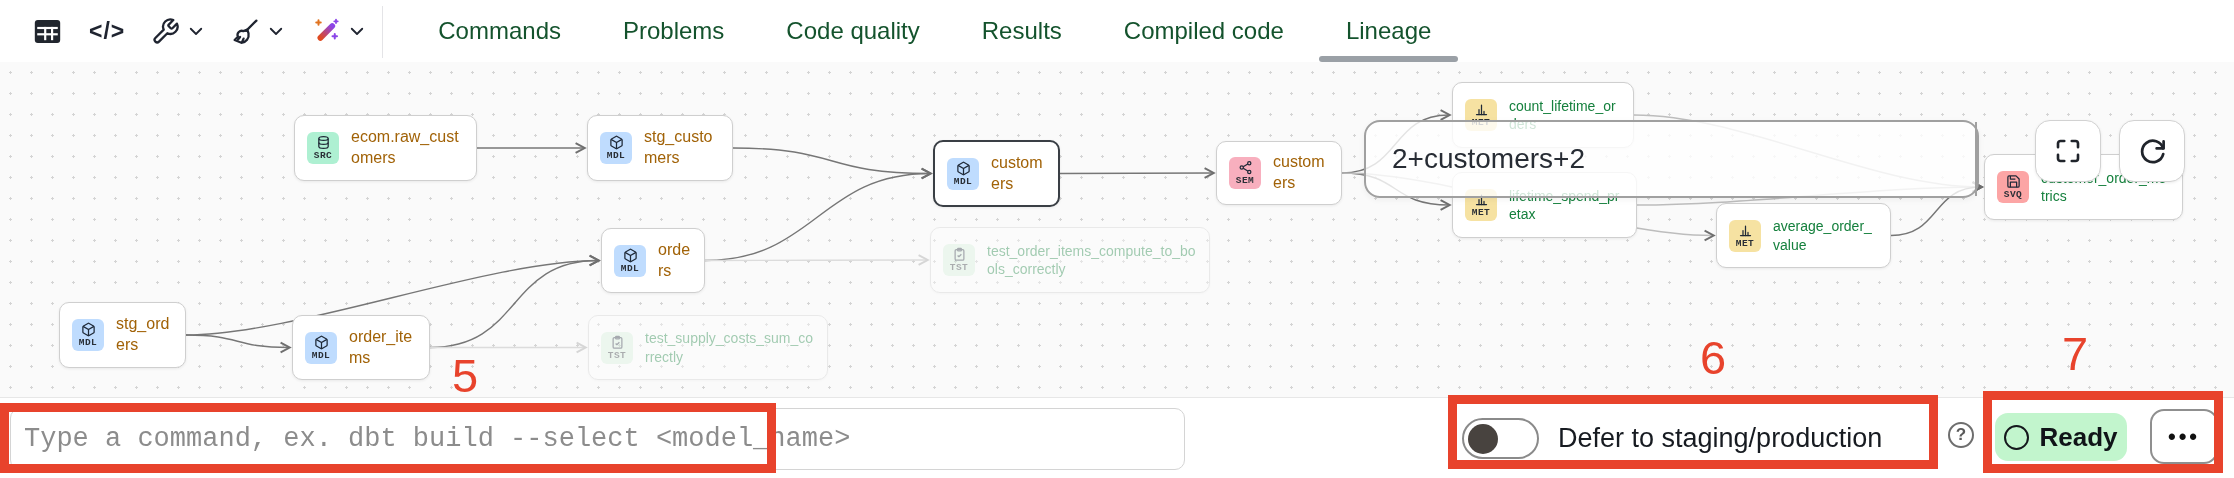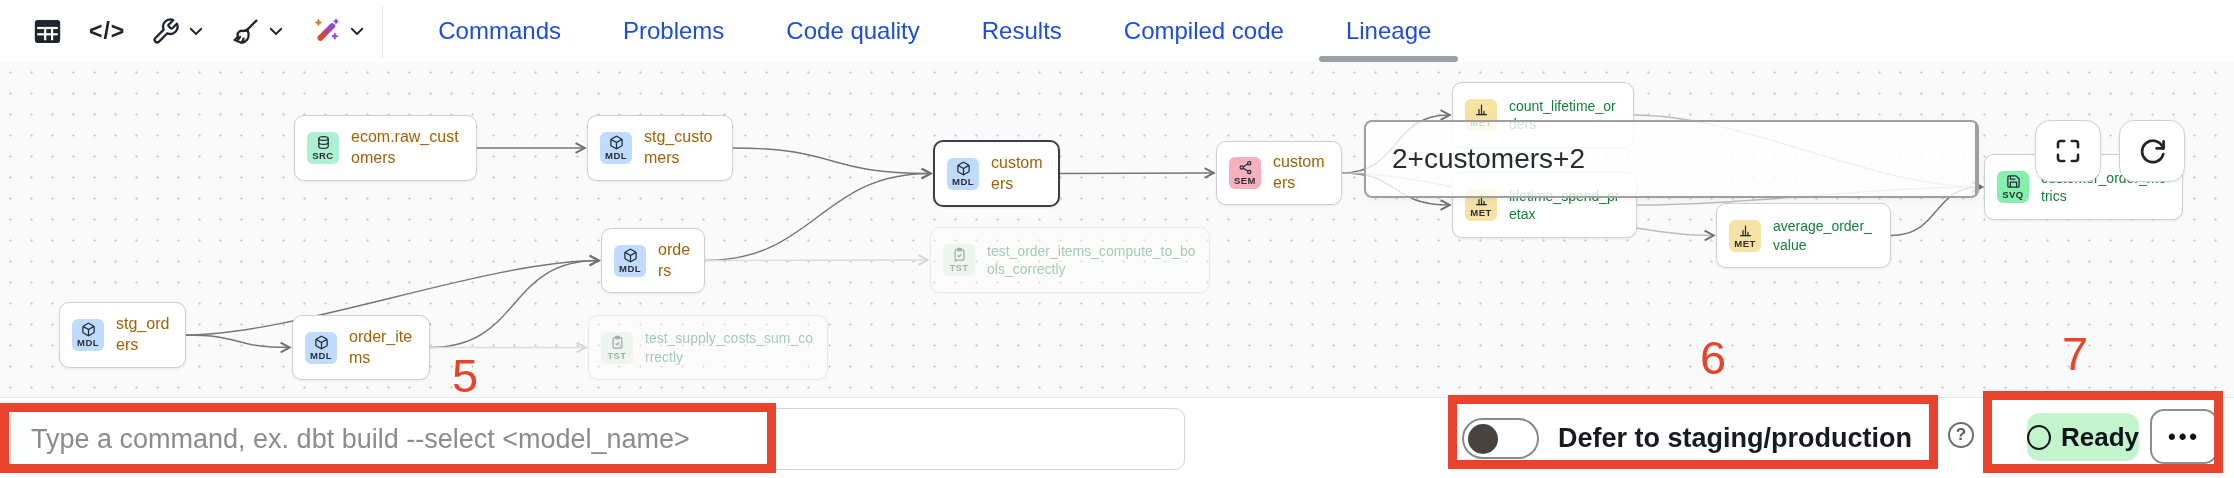"Commands" .tab { color: #1d4ed8 -> #14532d }
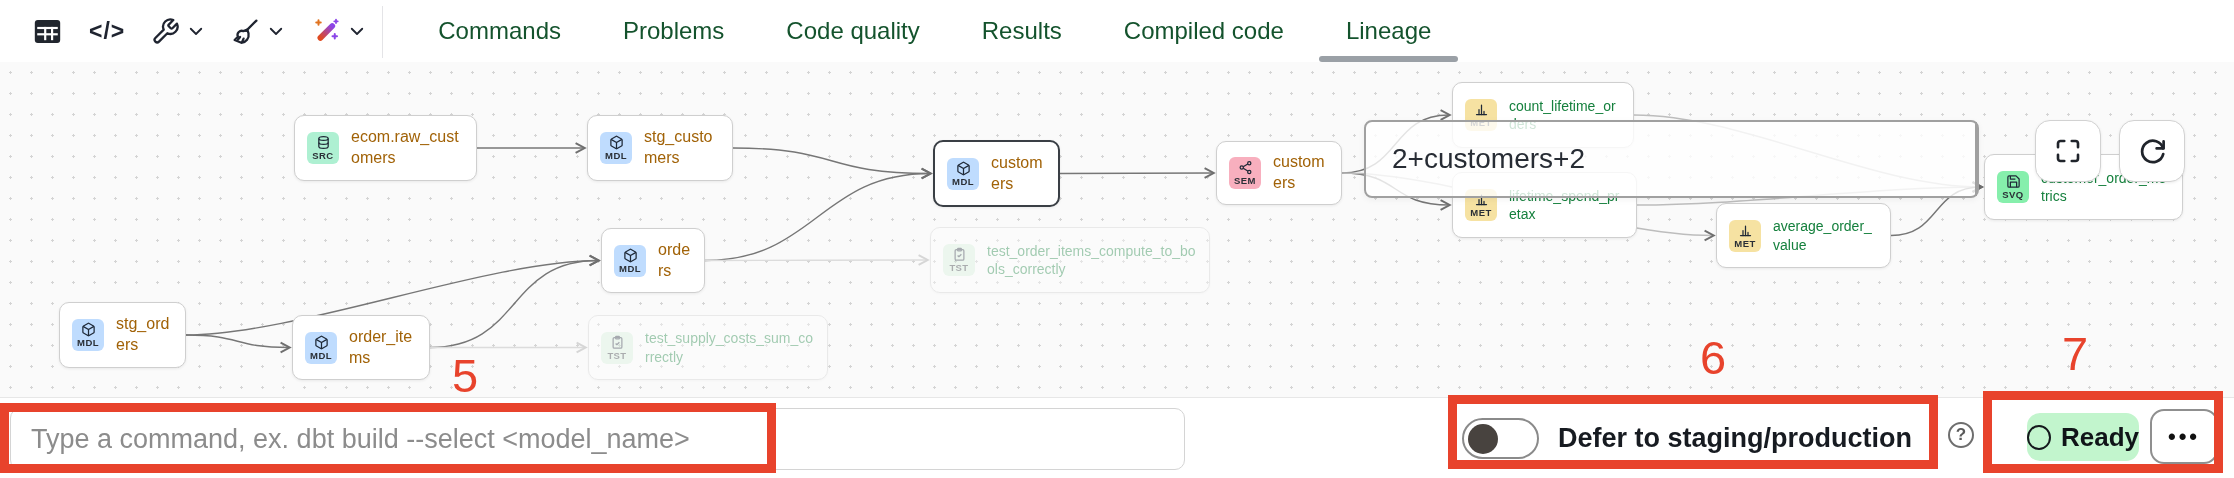"MET" .badge span { font-family: none -> Liberation Mono, monospace }
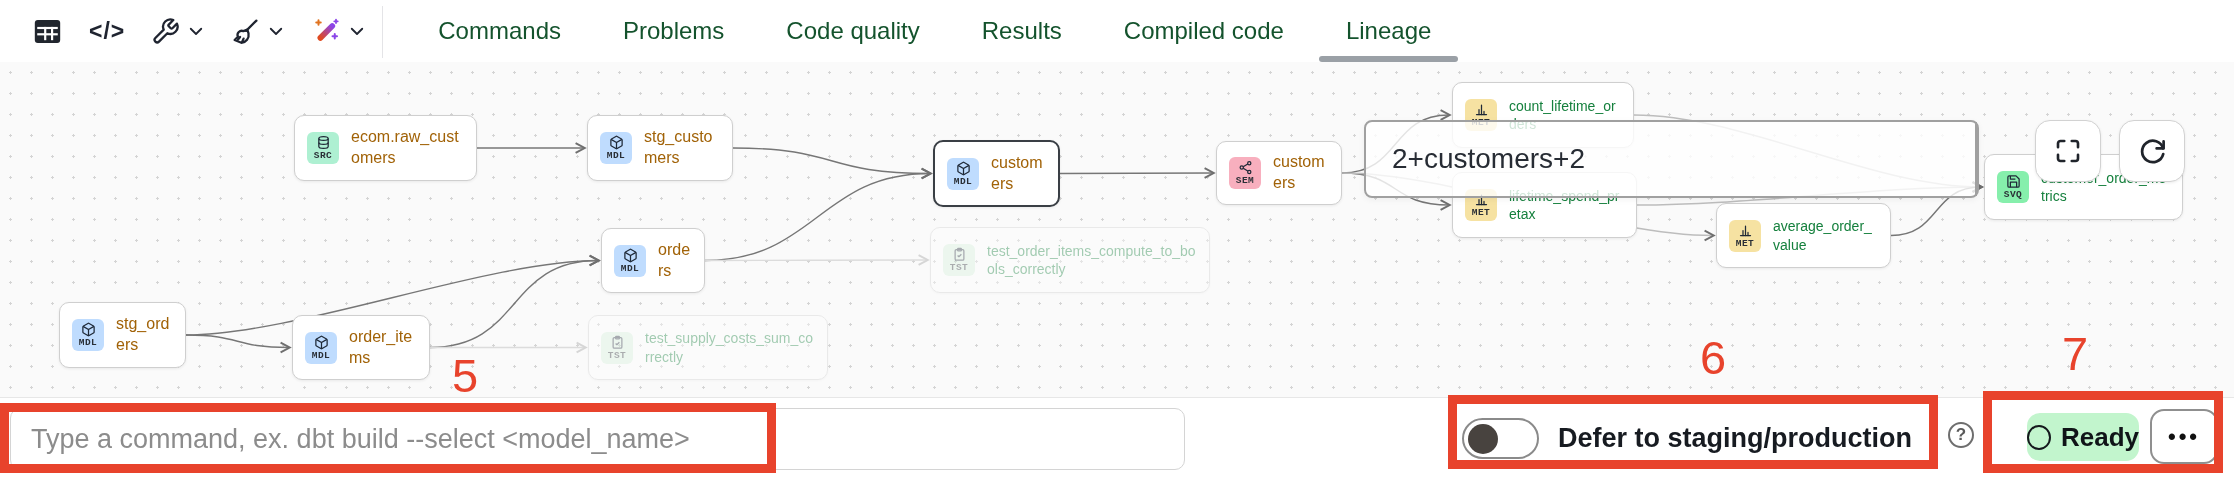"2+customers+2" .overlay { border-radius: 8px -> 16px }
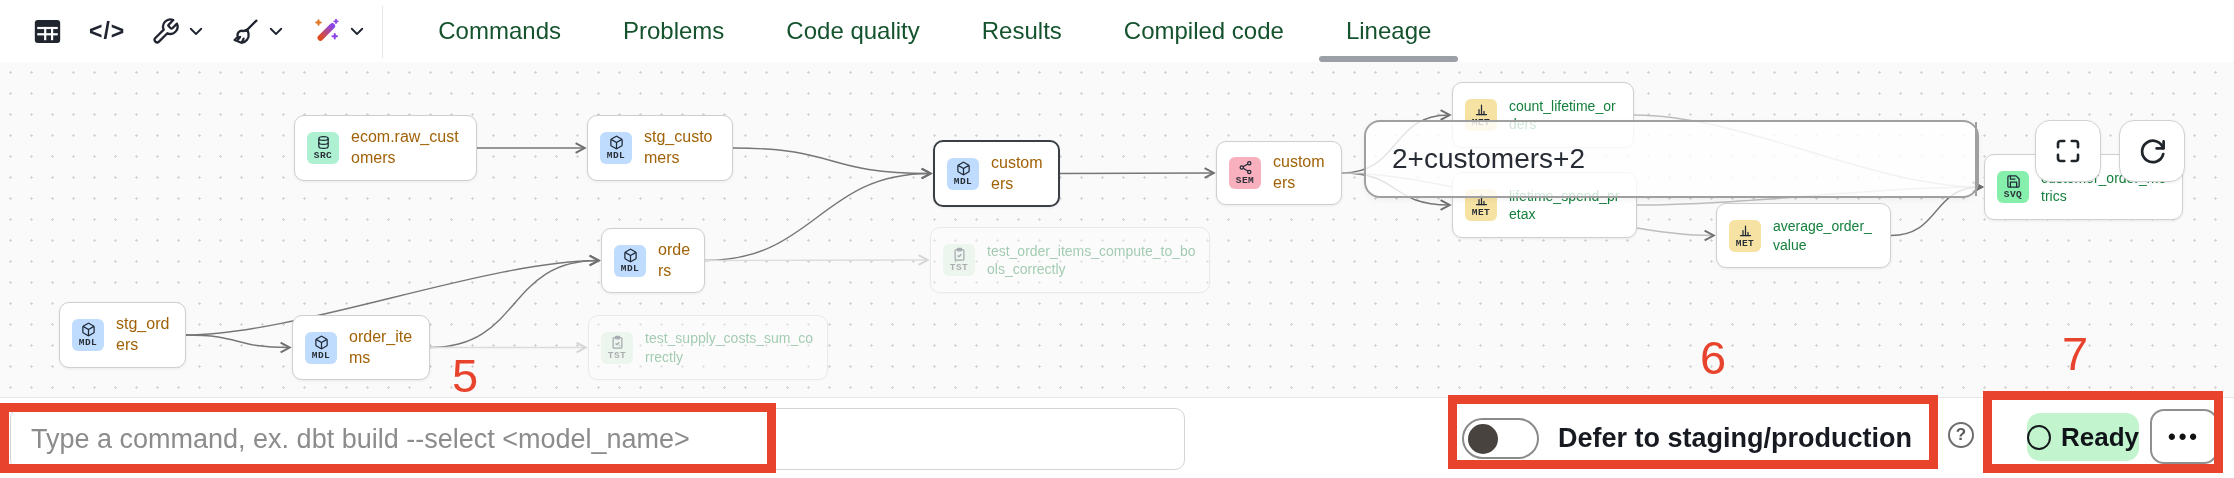"SVQ" .b-SVQ { background: #86efac -> #fca5a5 }
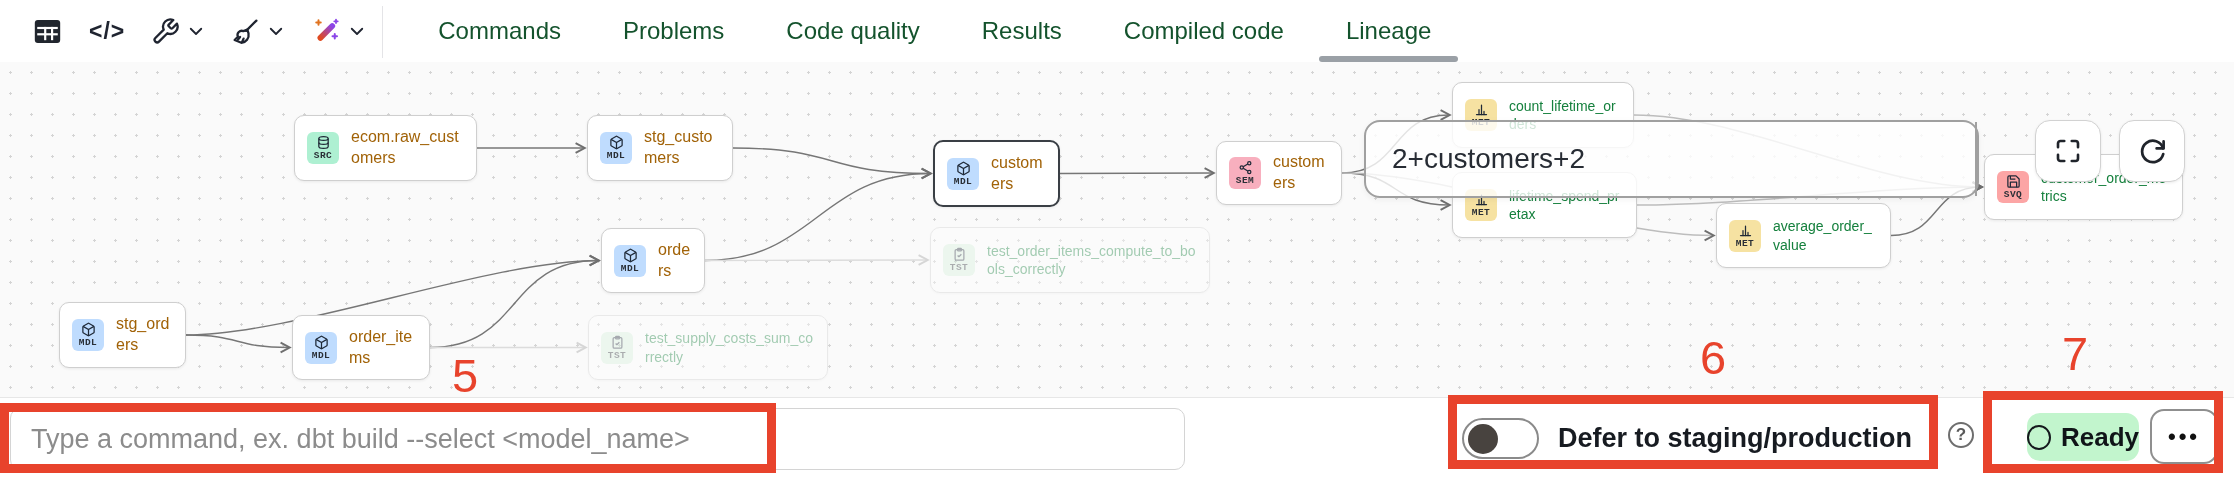"Type a command, ex. dbt" .cmd-input { font-family: Liberation Sans, sans-serif -> Liberation Mono, monospace; padding: 0 20px -> 0 13px }
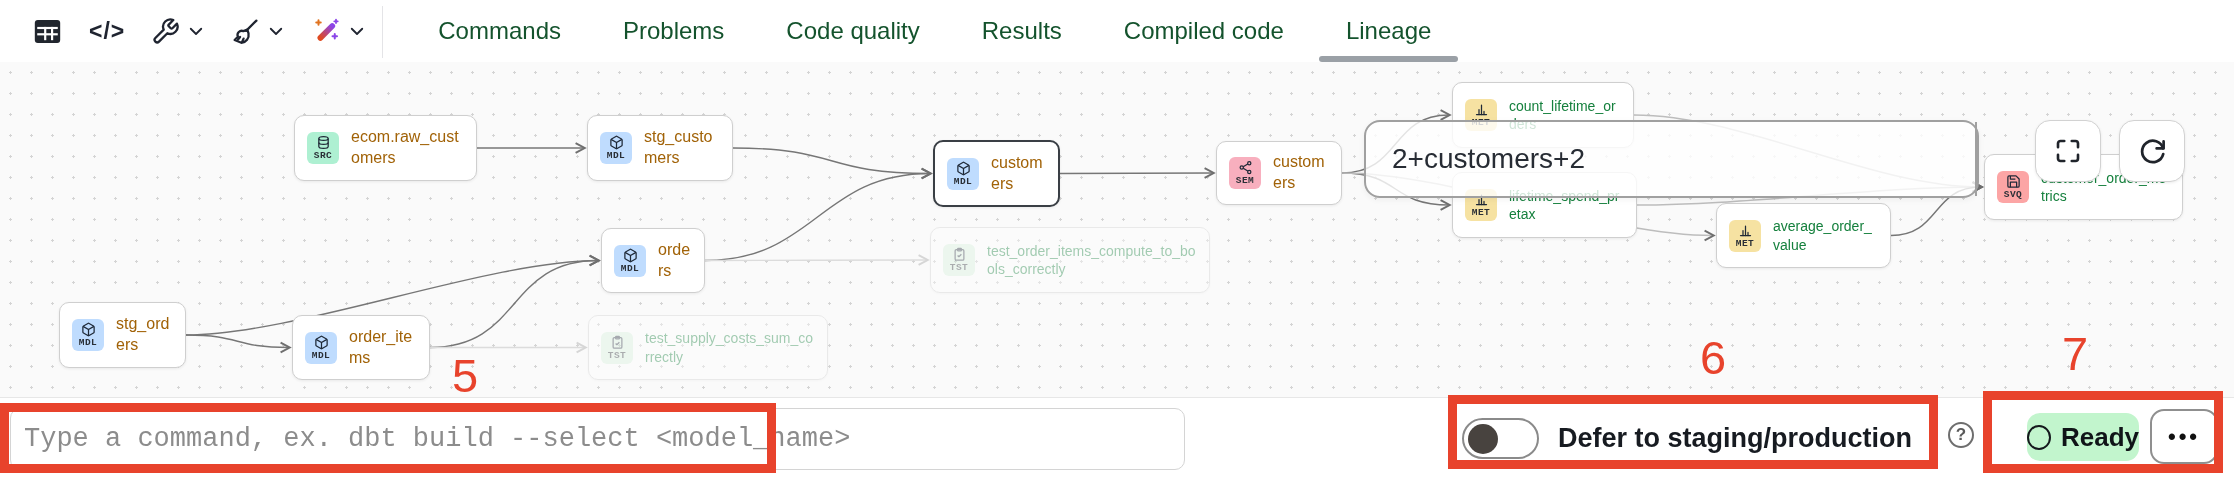"Defer to staging/production" .defer-label { font-weight: 700 -> 400 }
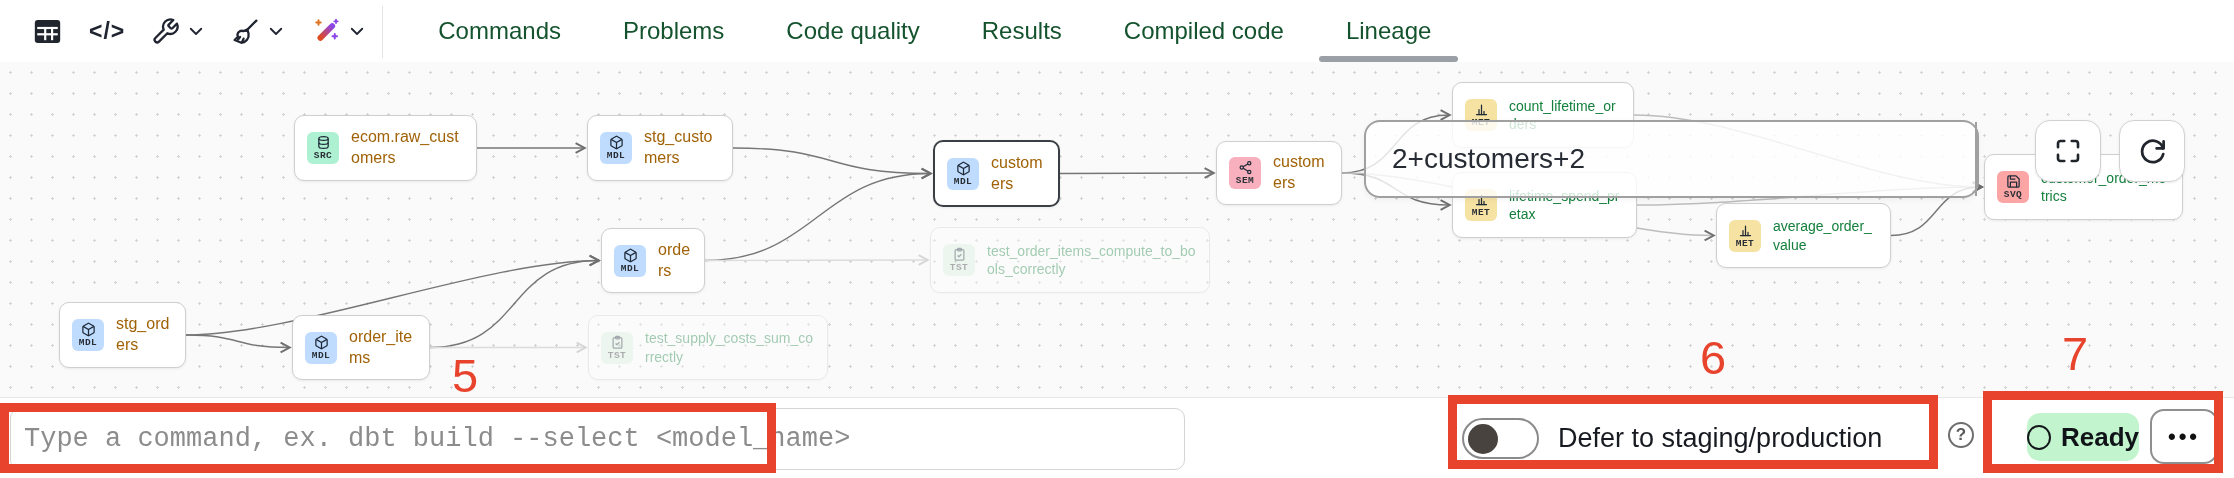"Ready" .ready { margin-left: 32px -> none; width: 112px -> 132px }
